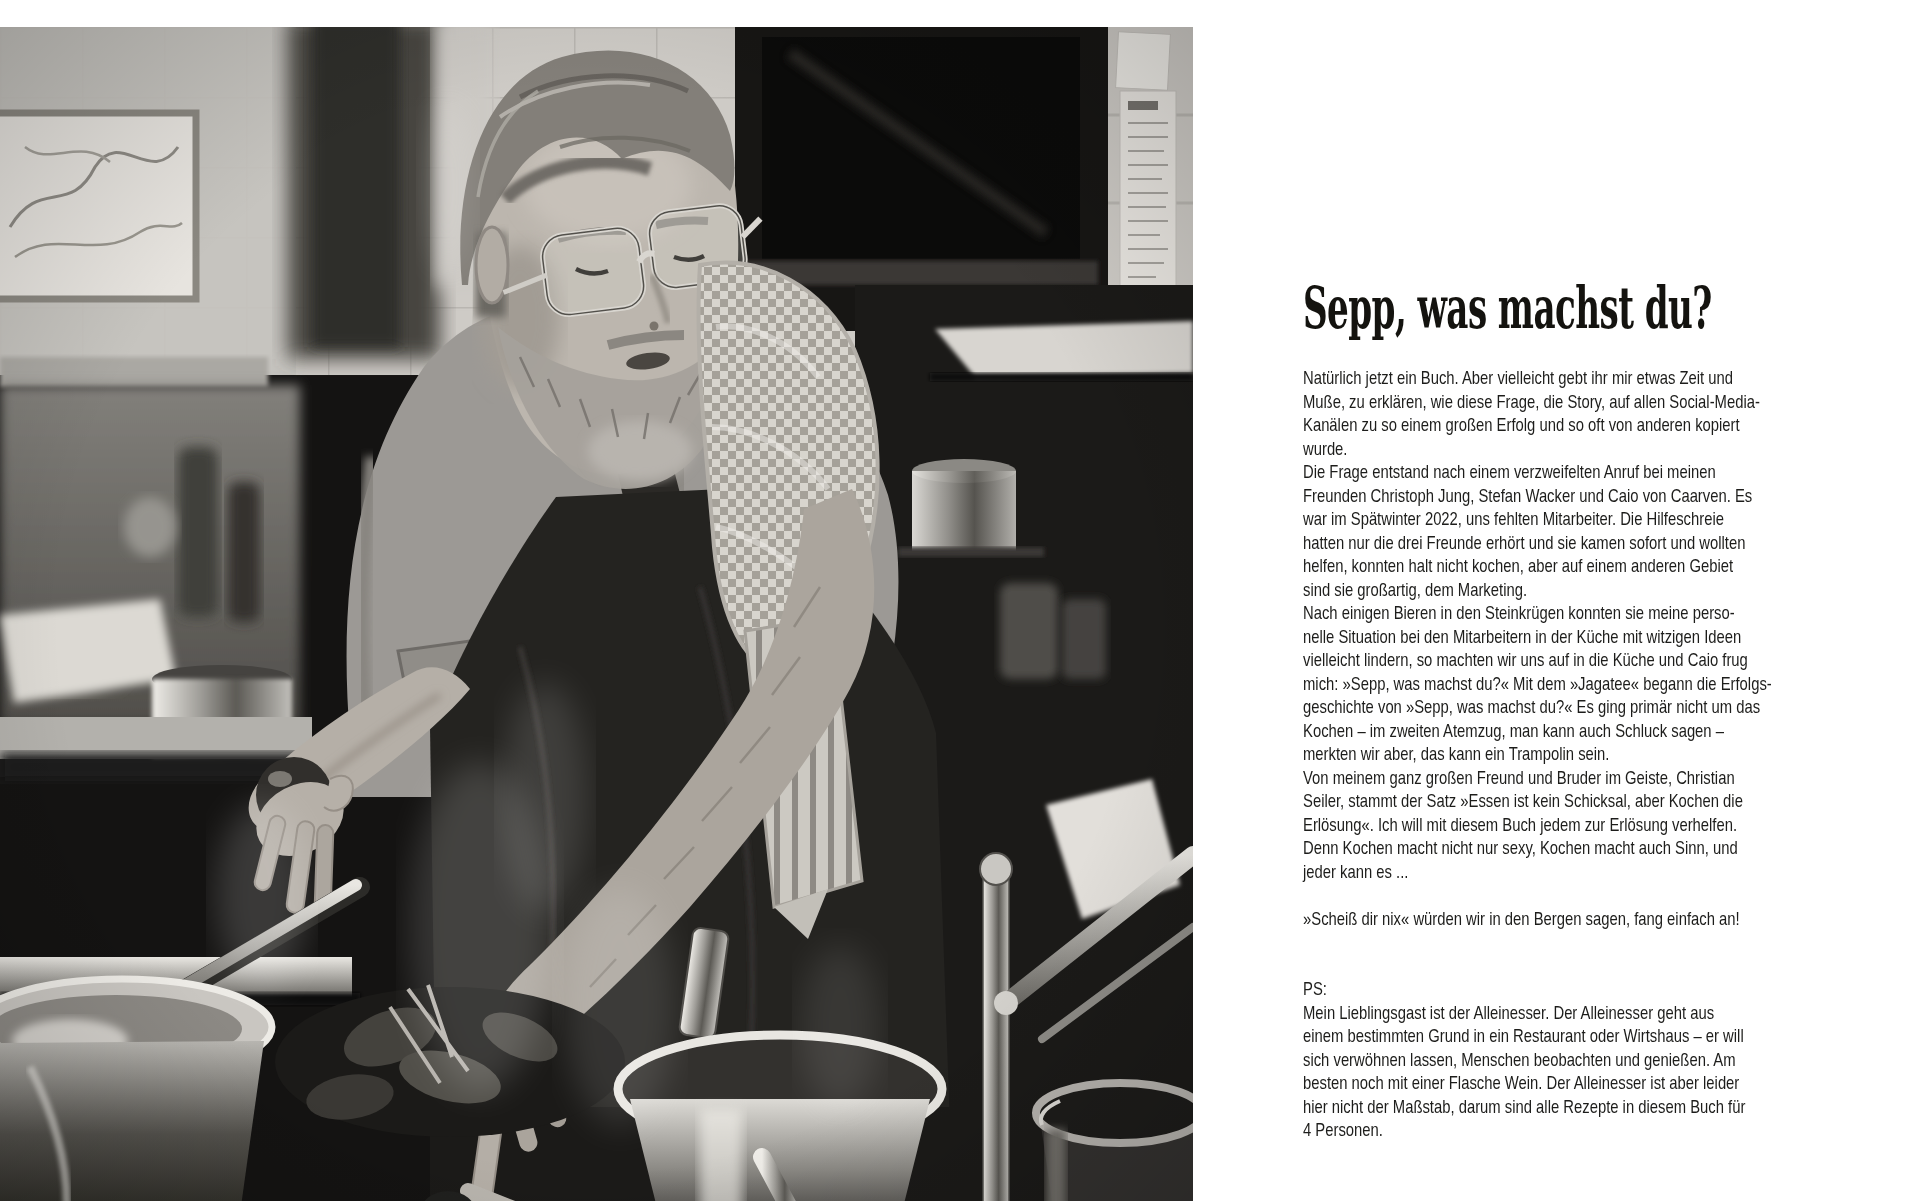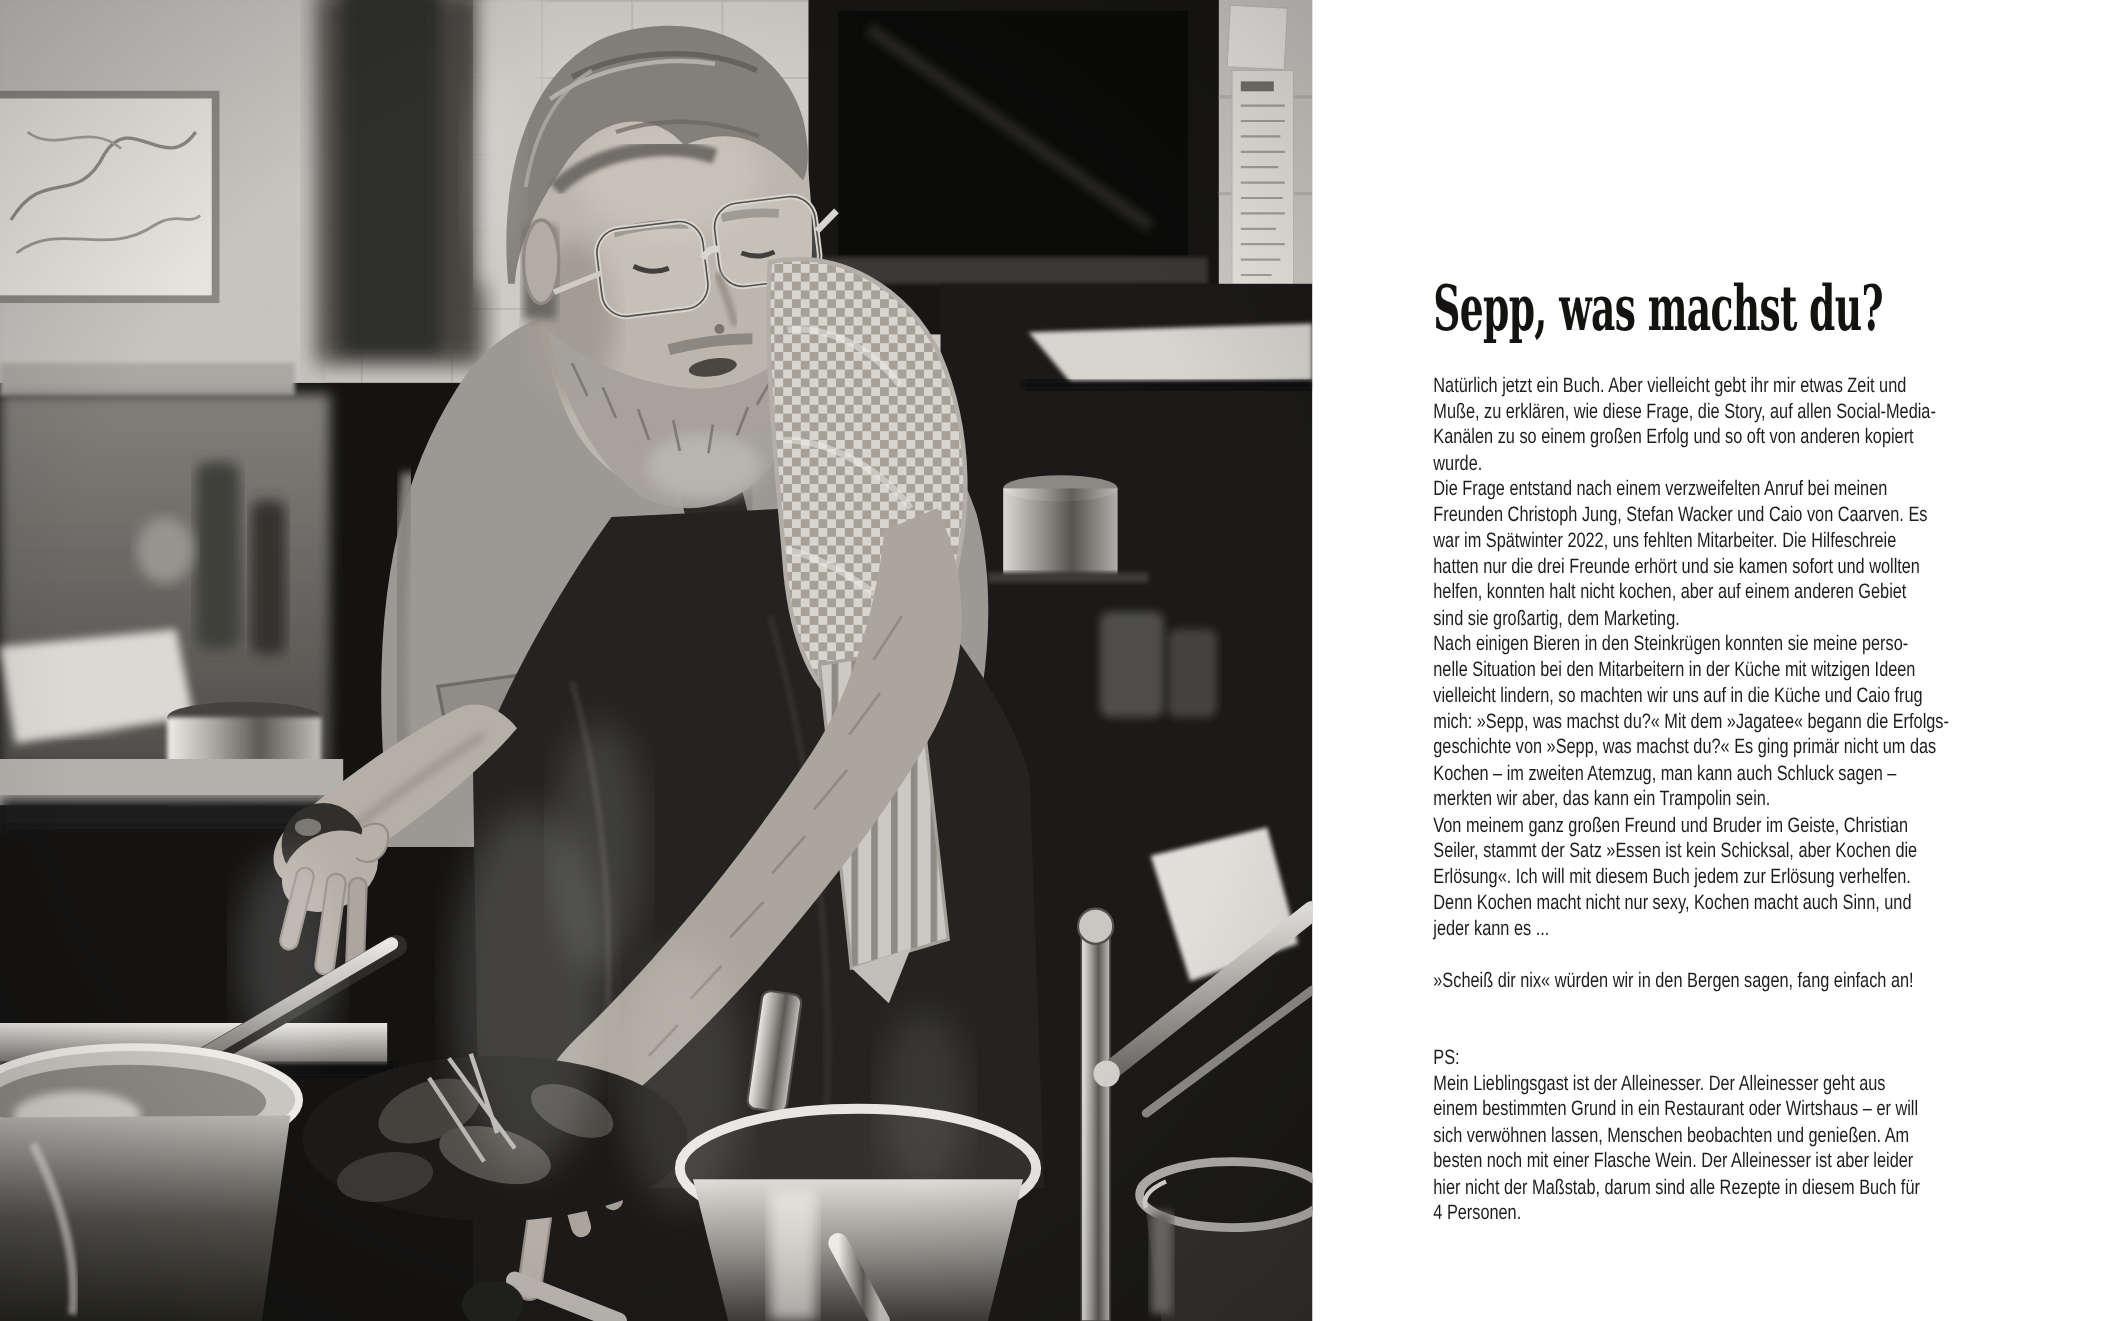"Sepp, was machst du?" .spread { margin-top: none -> 27px }
